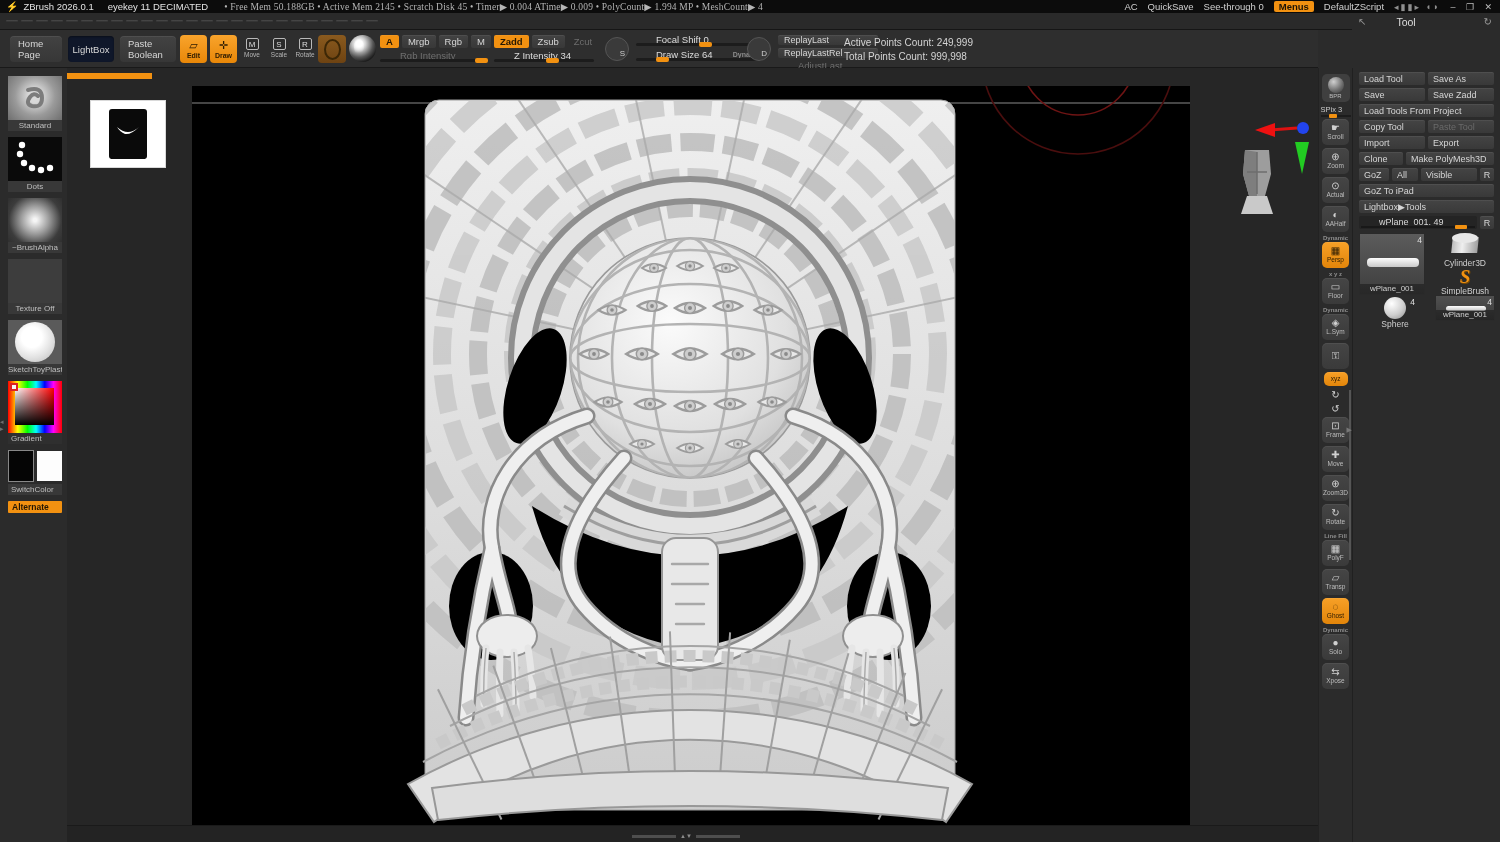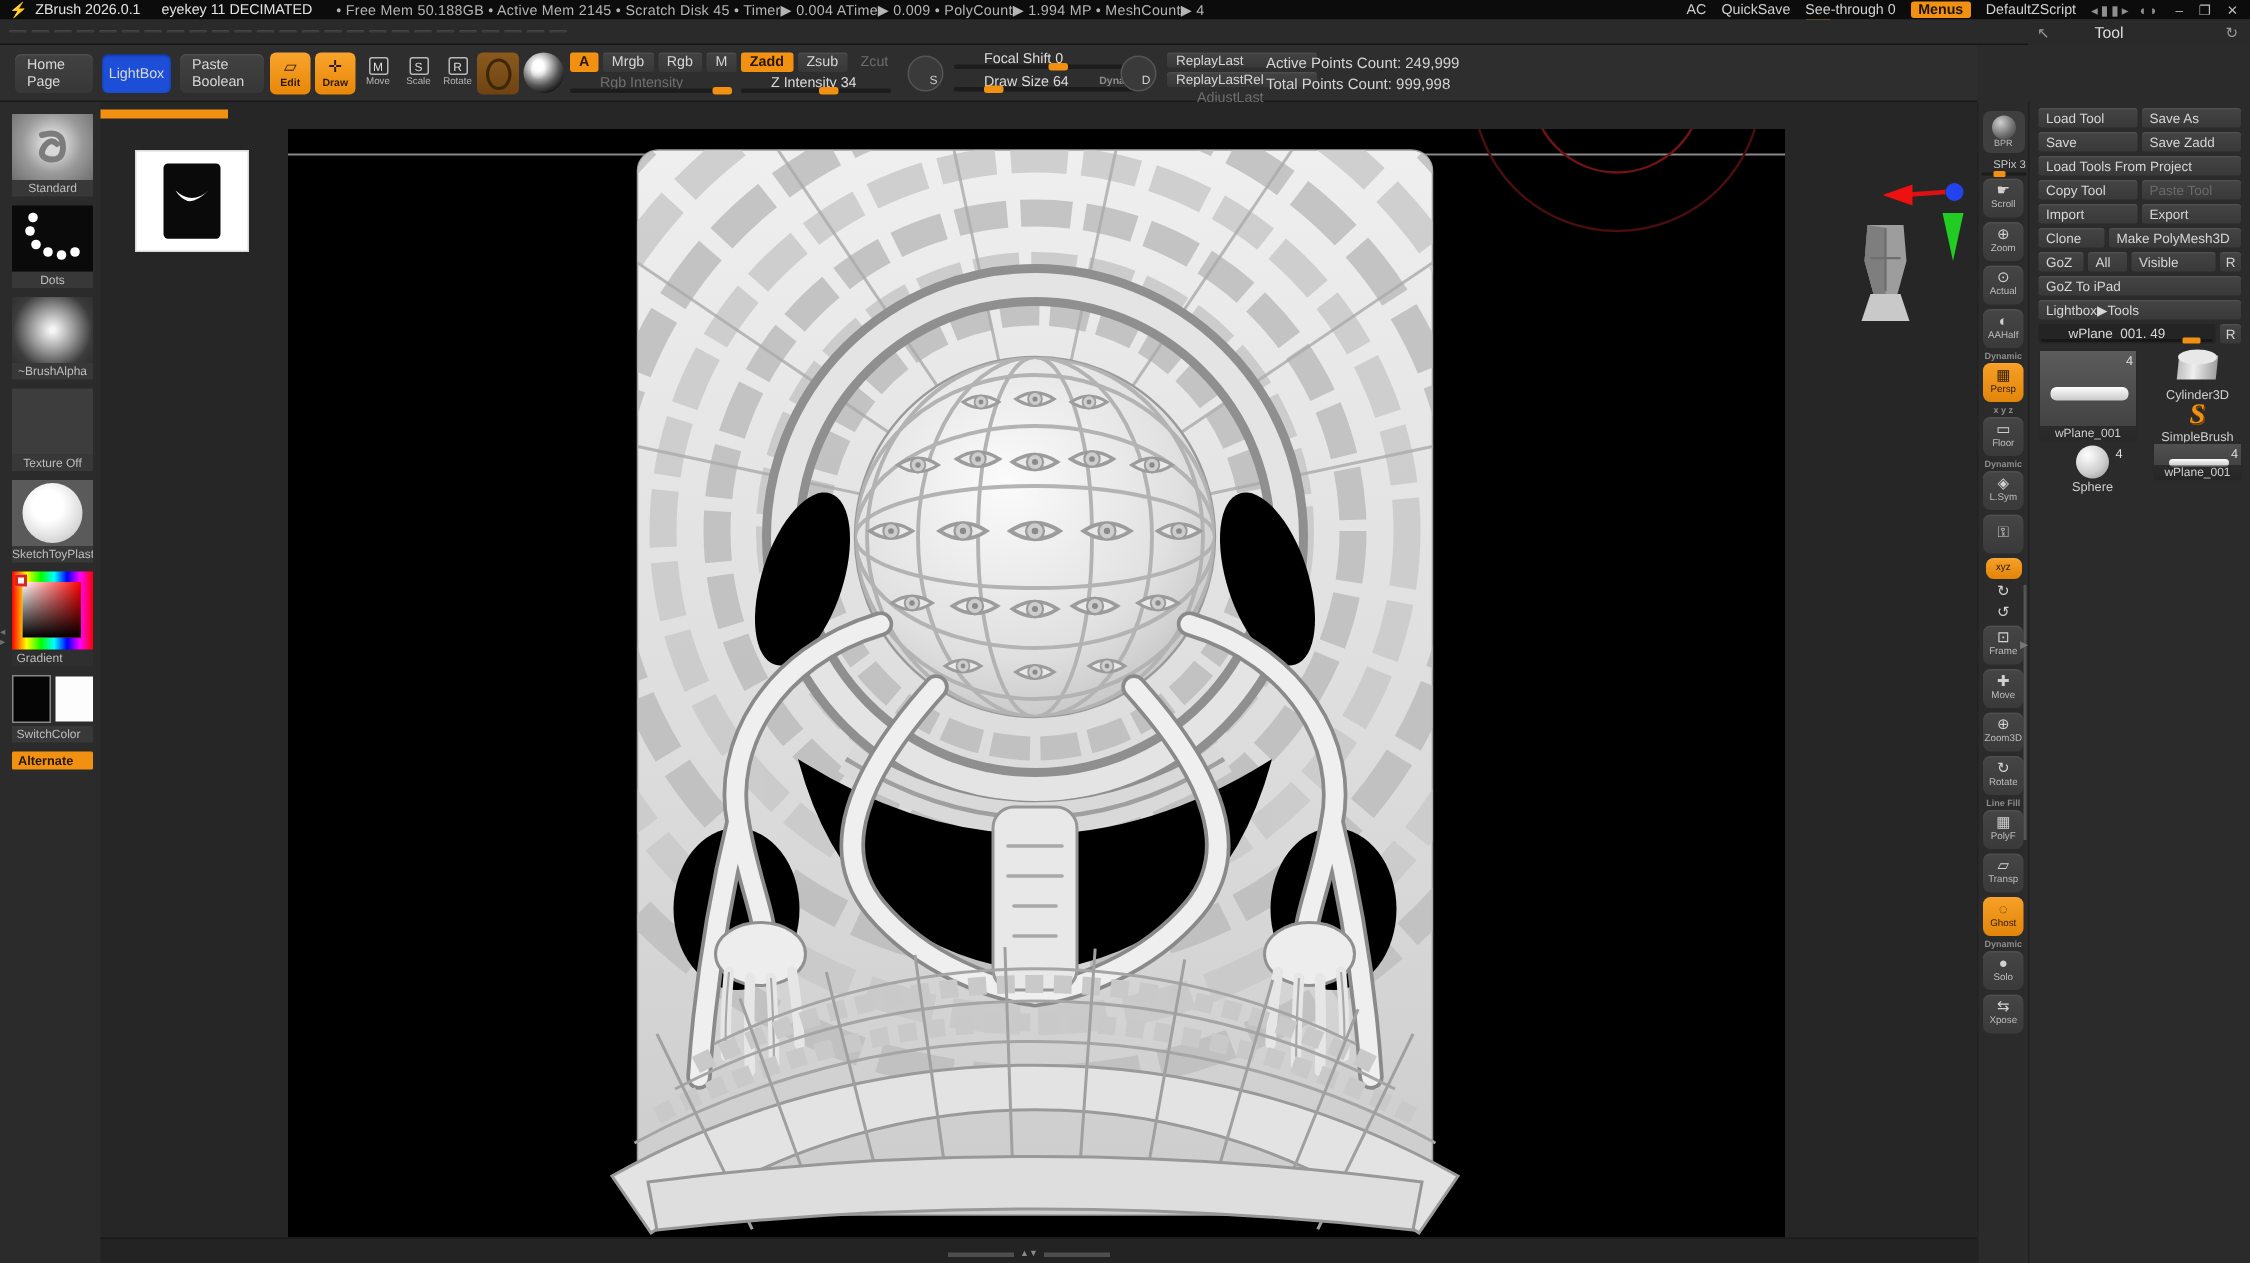"• Free Mem 50.188GB •" #titlebar .stats { font-family: none -> Liberation Serif, serif }
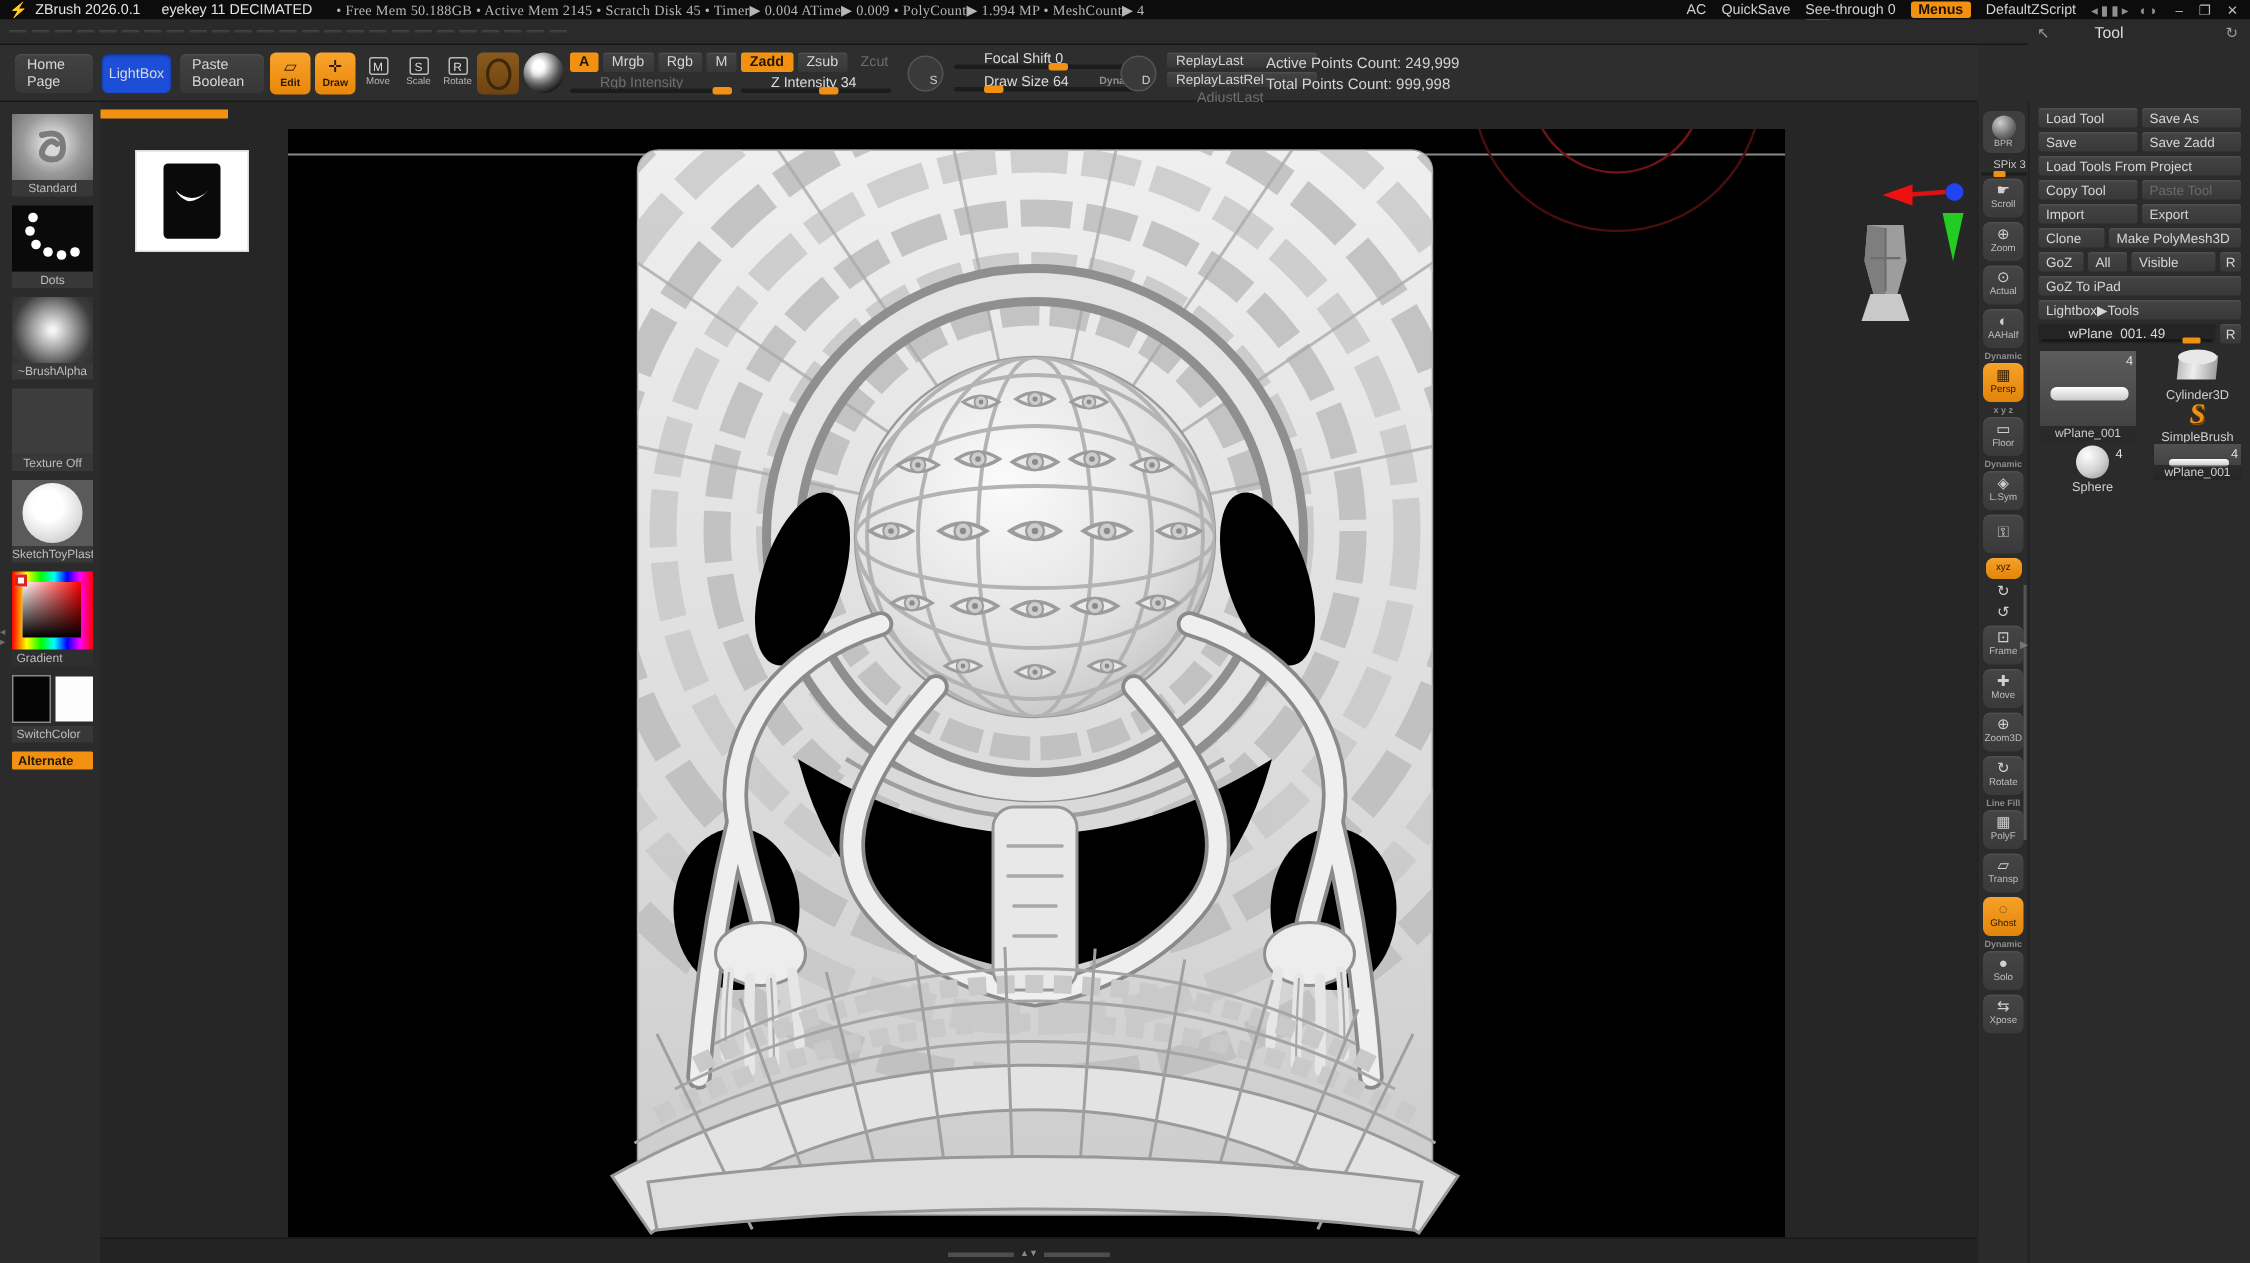"LightBox" .tb-btn.pressed { background: #1d4ed8 -> #0f172a }
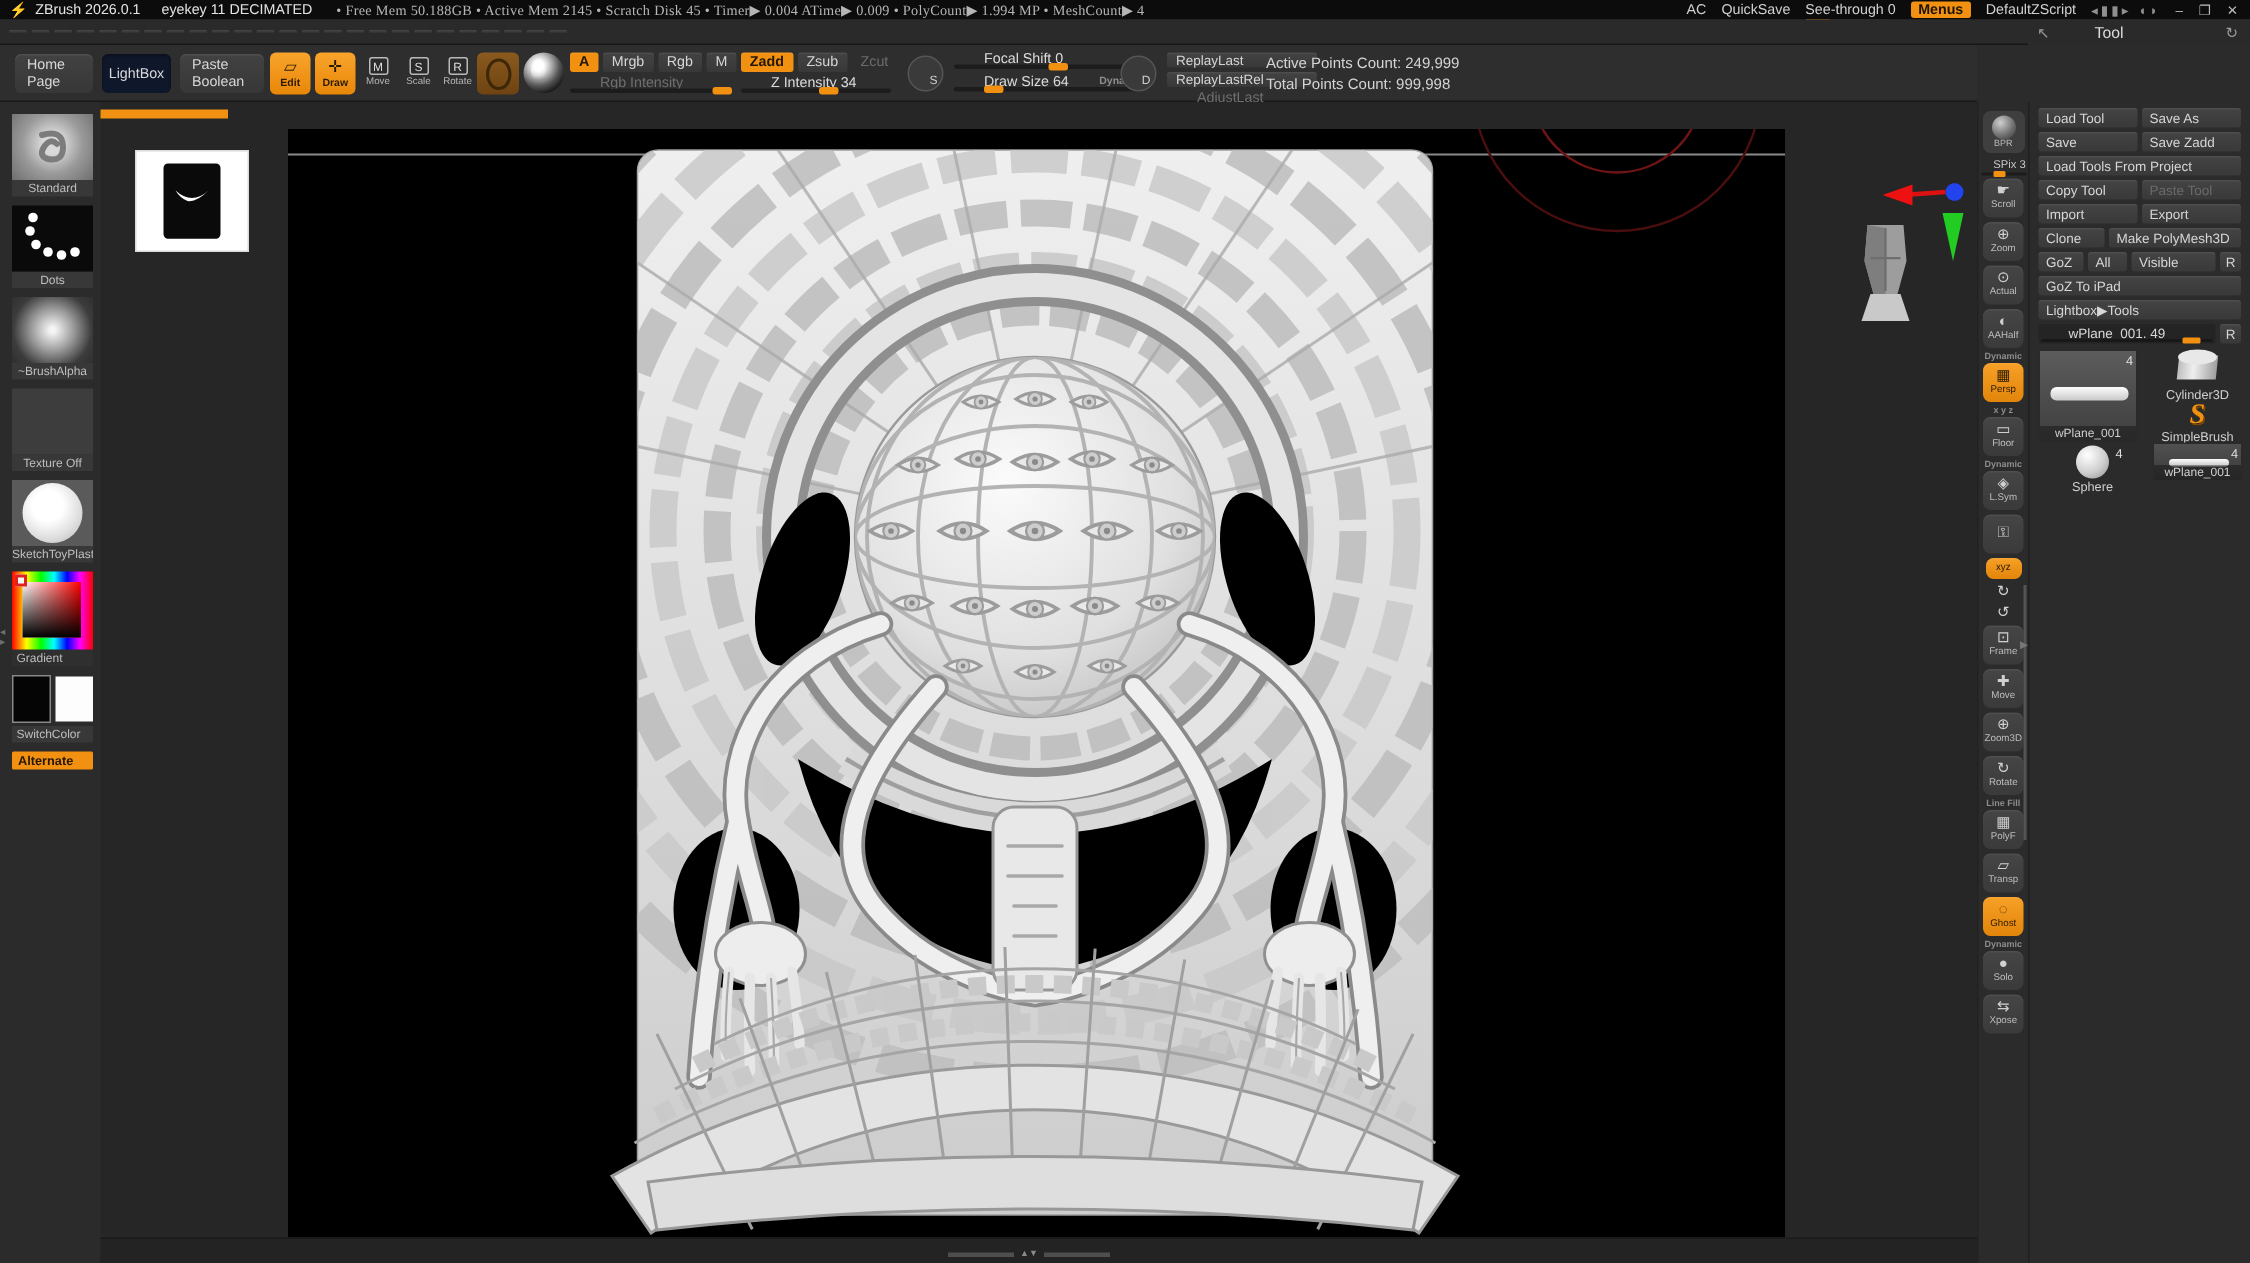"SPix 3" #spix { text-align: right -> left }
